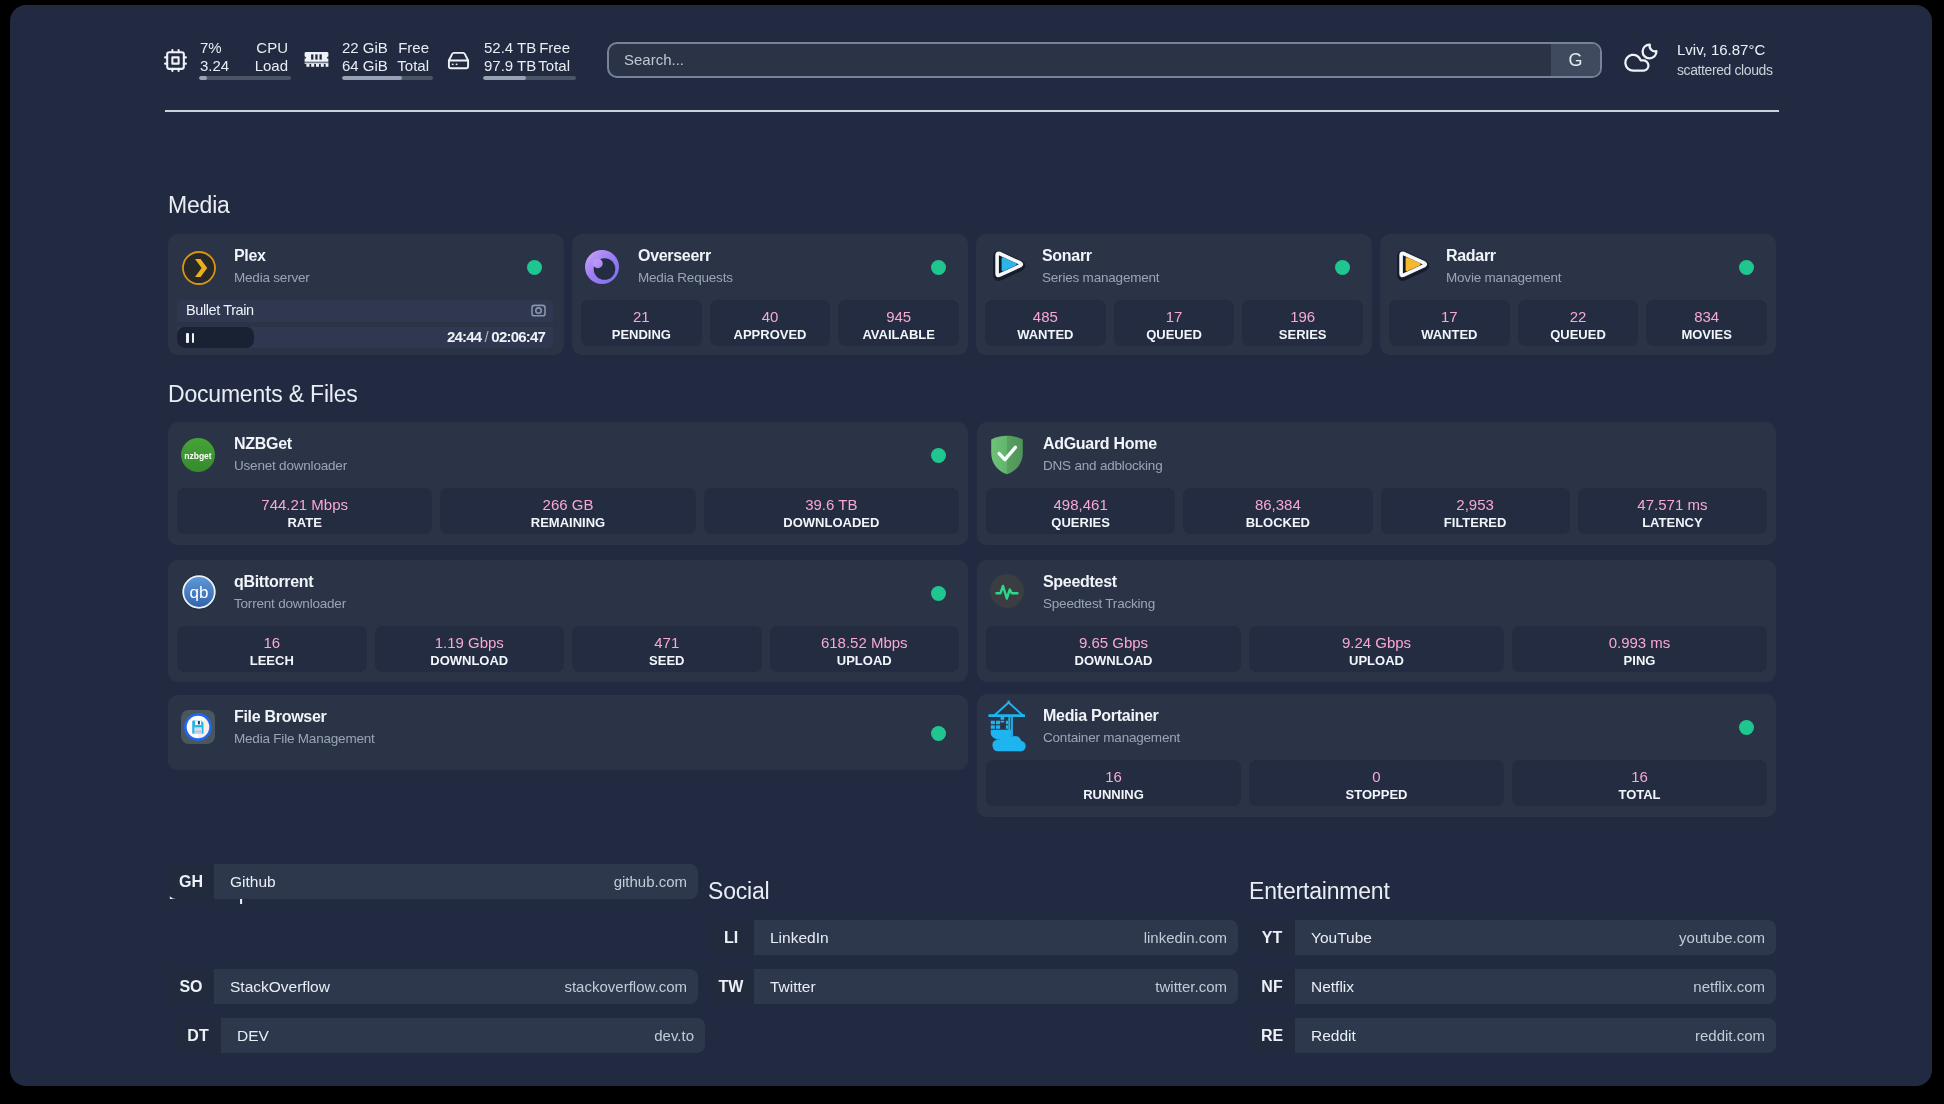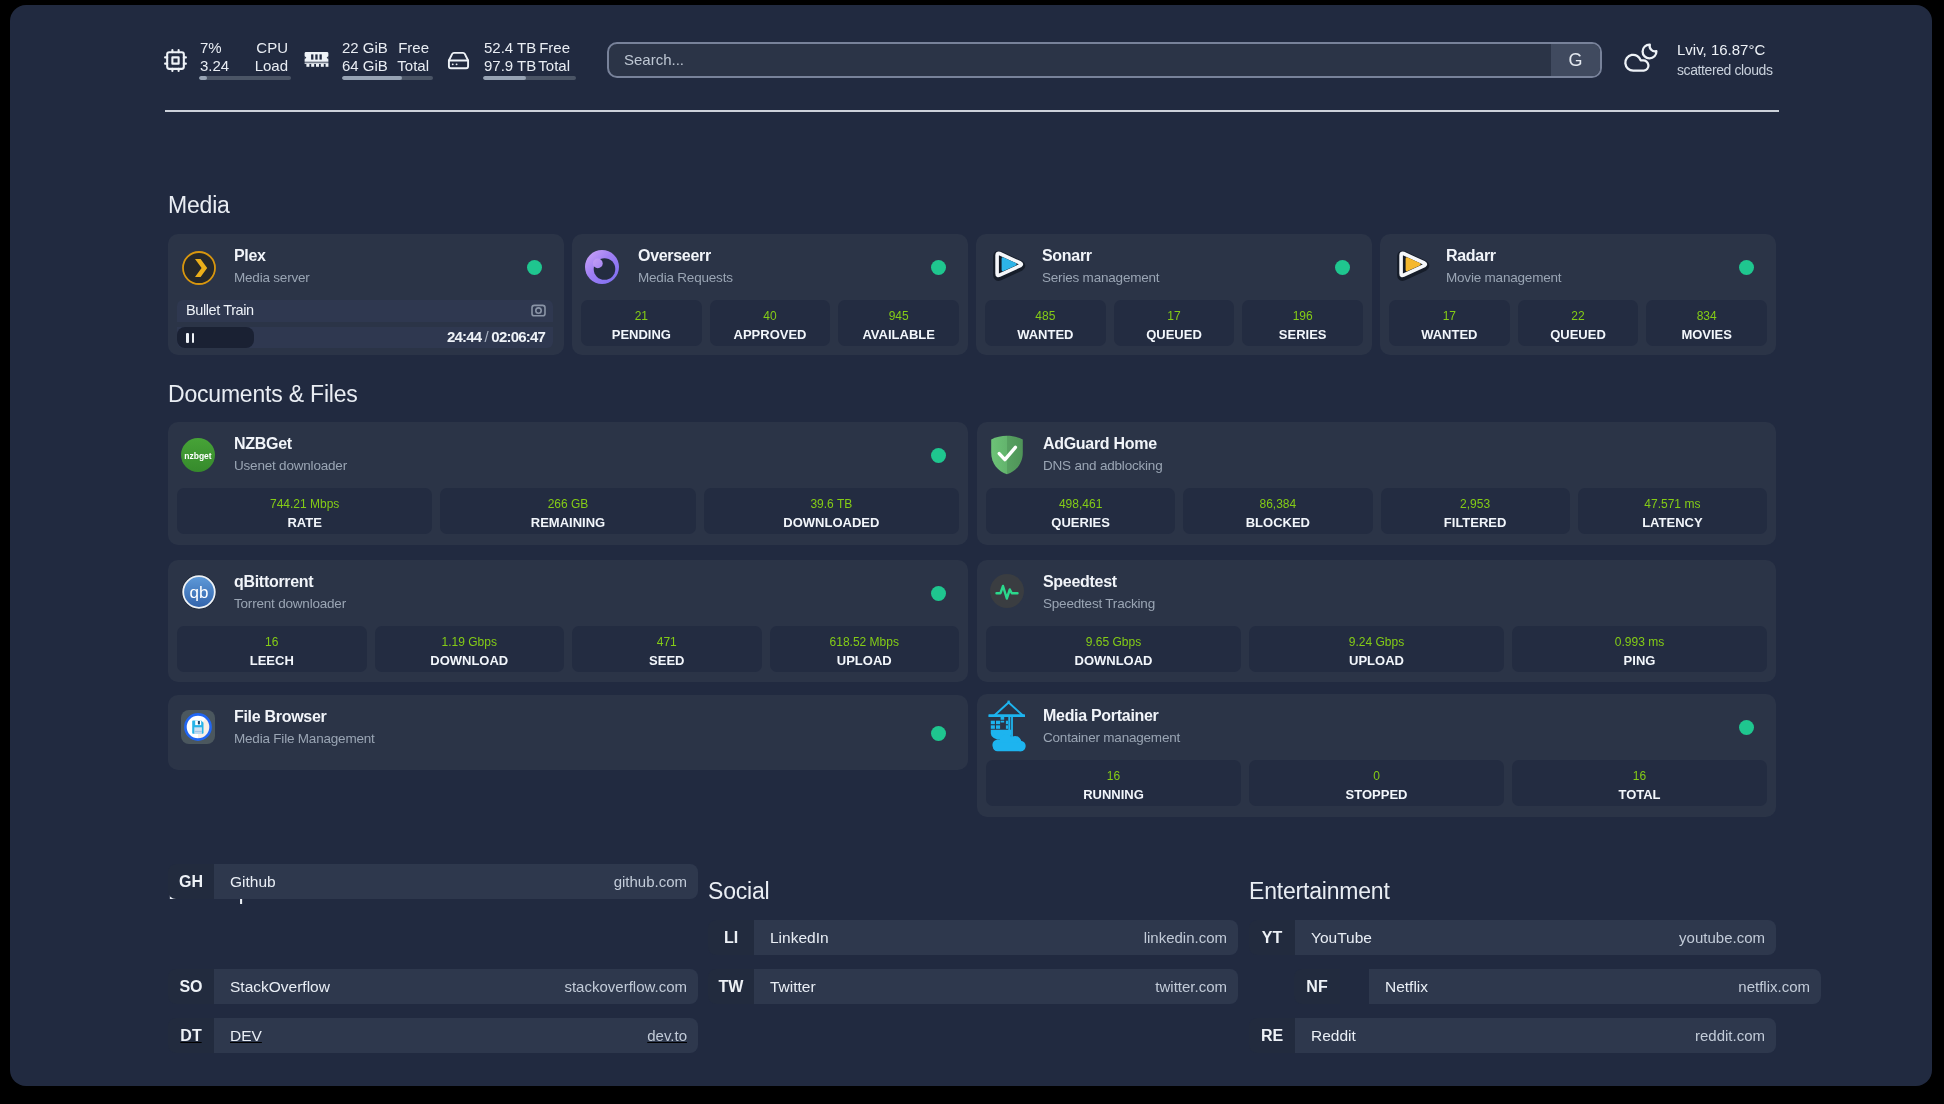"21" .stat .v { color: #84cc16 -> #f9a8d4; font-size: 12px -> 15px }
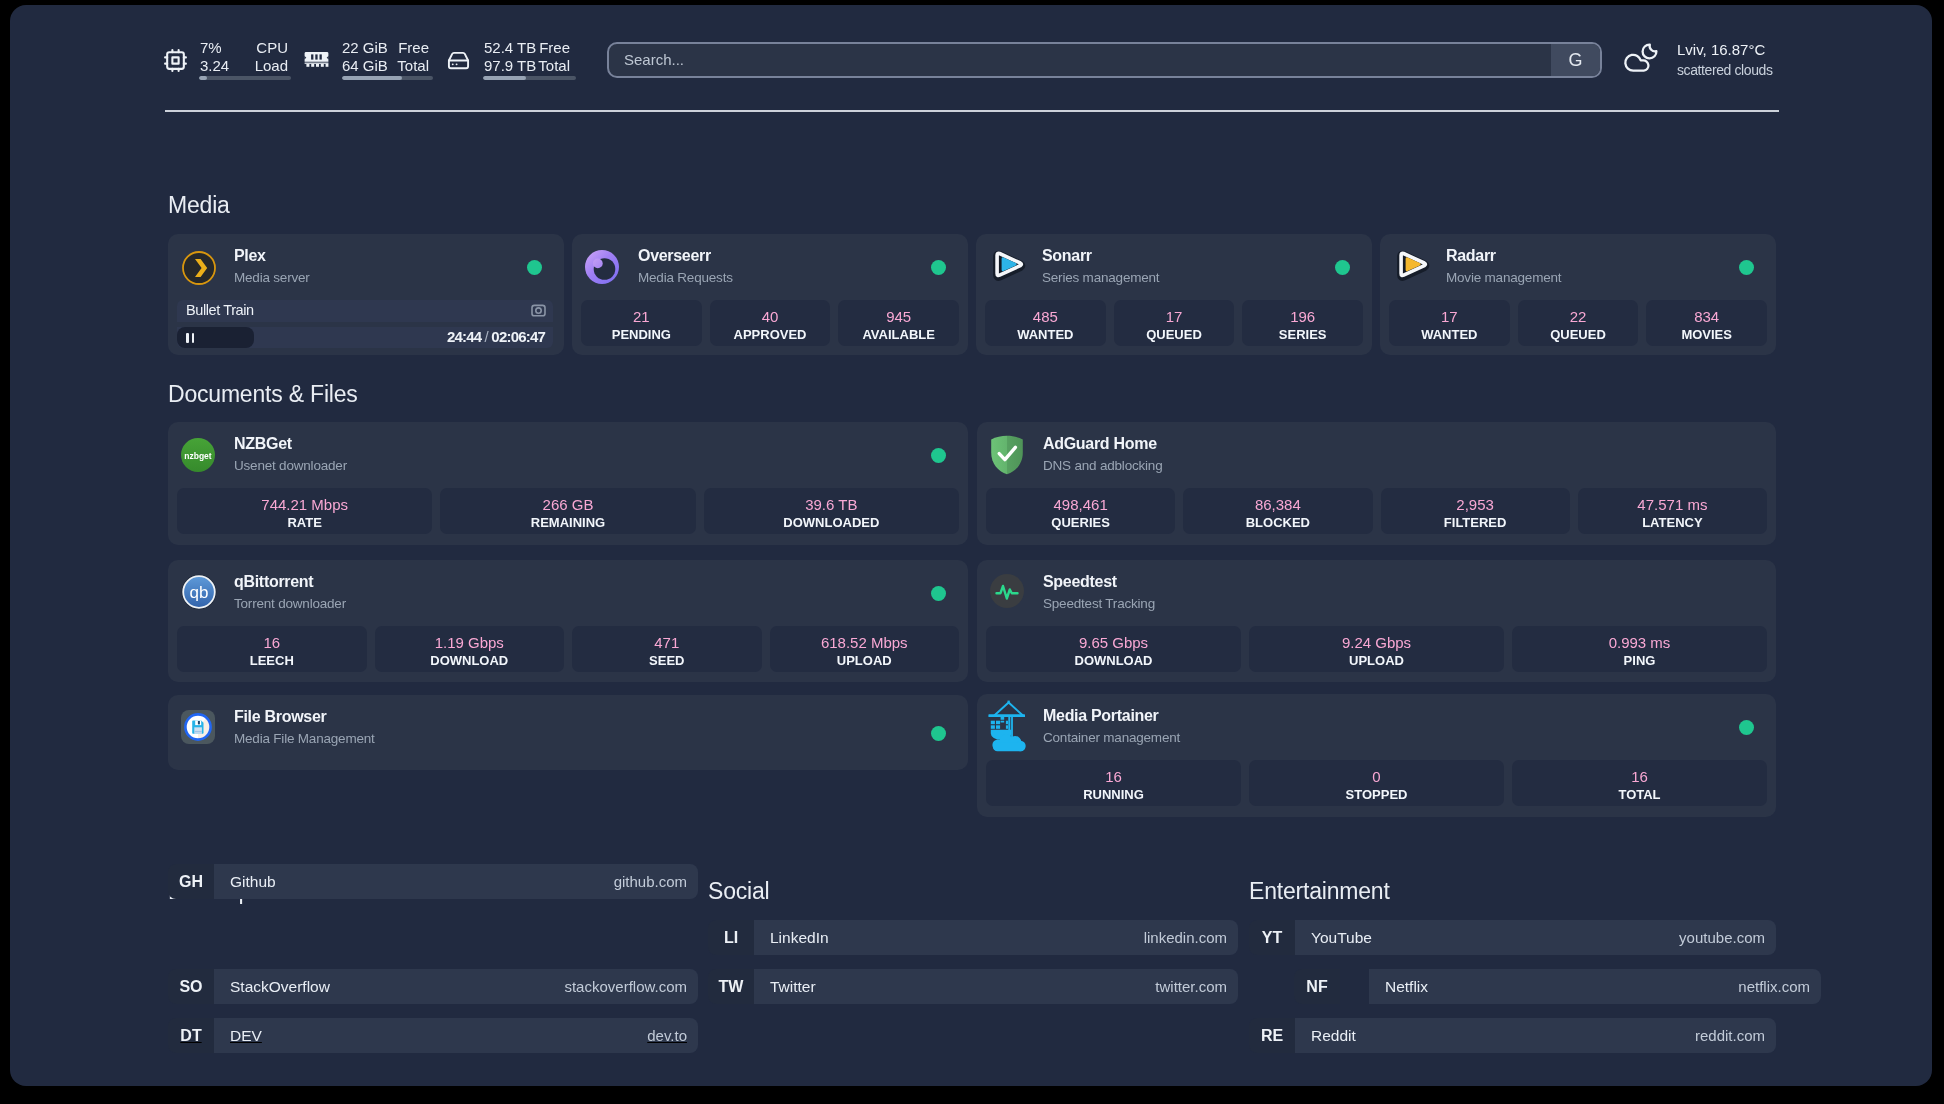"NF" div.bm { gap: 29px -> none; left: 1294px -> 1249px }
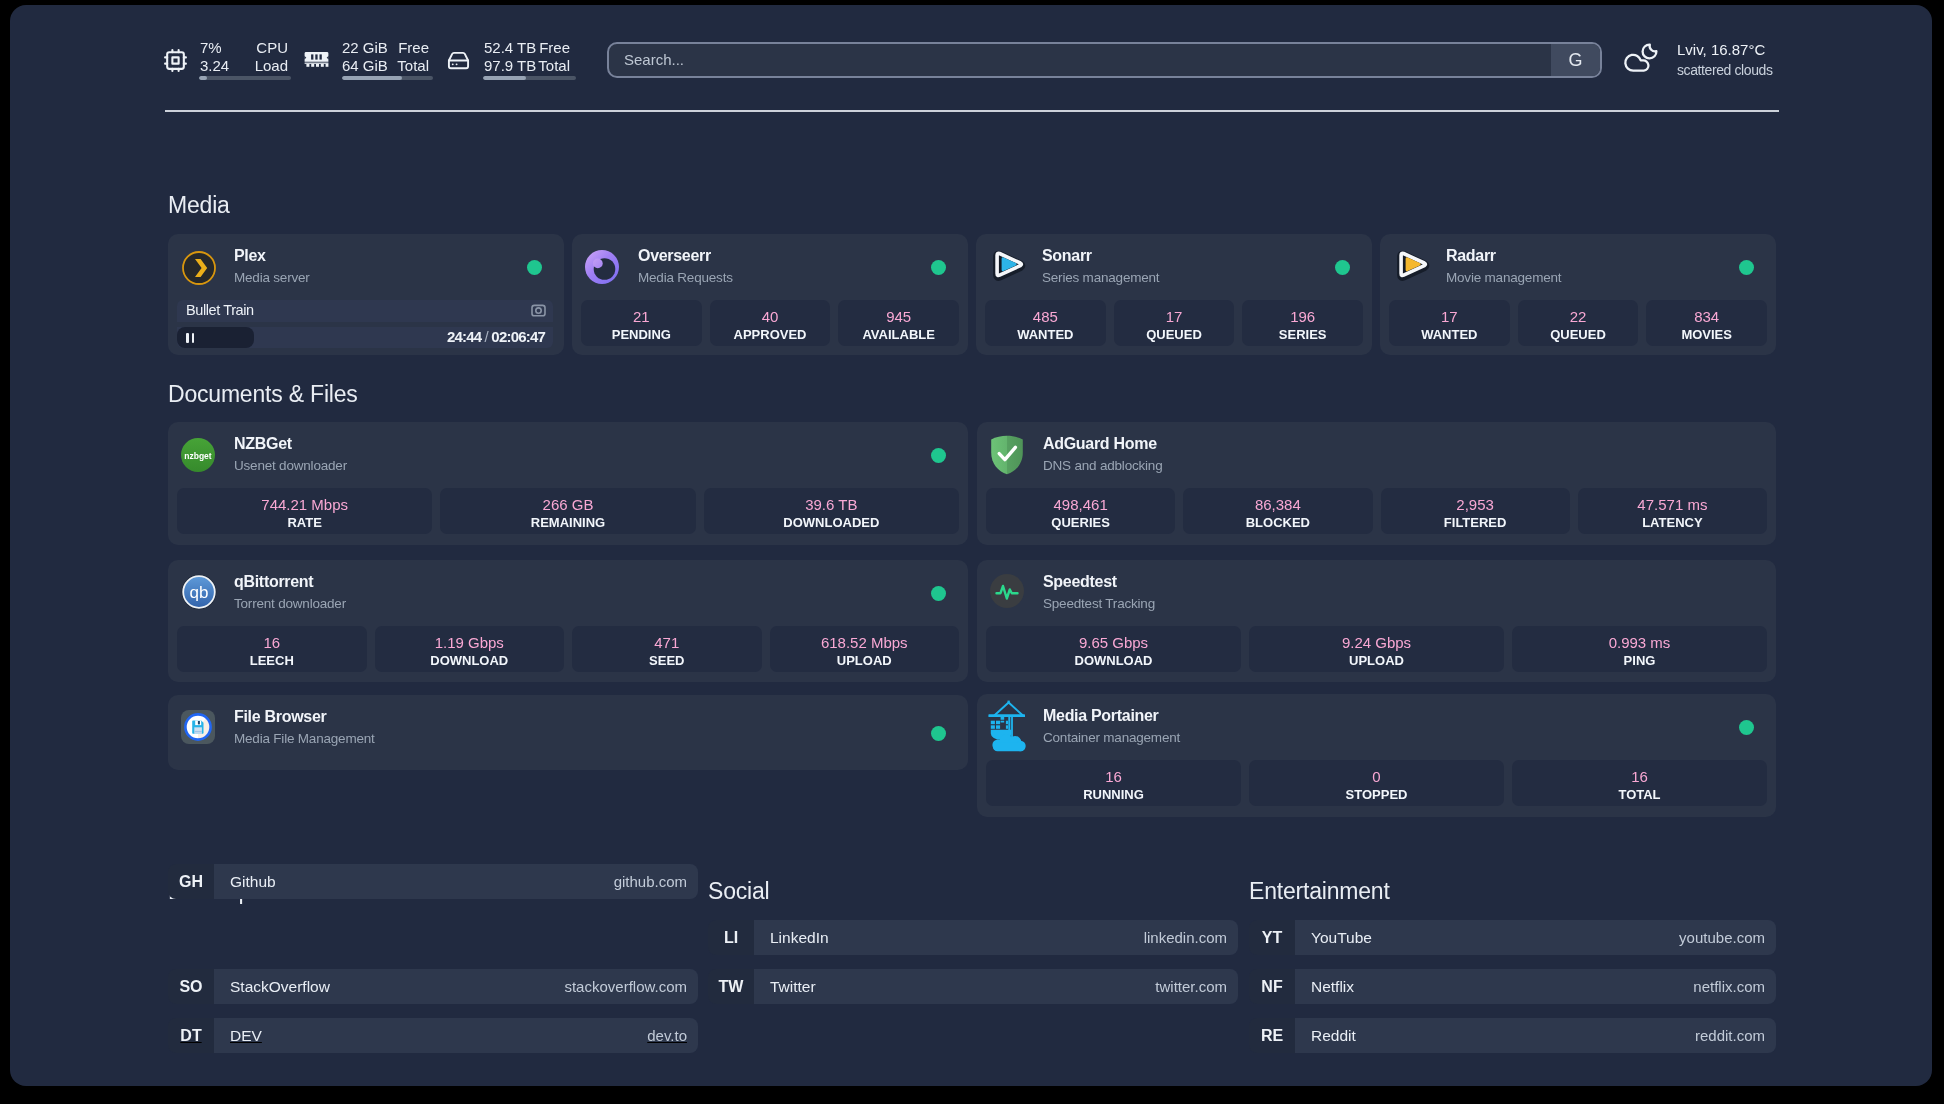"DT" div.bm { left: 168px -> 175px; text-decoration: underline -> none }
